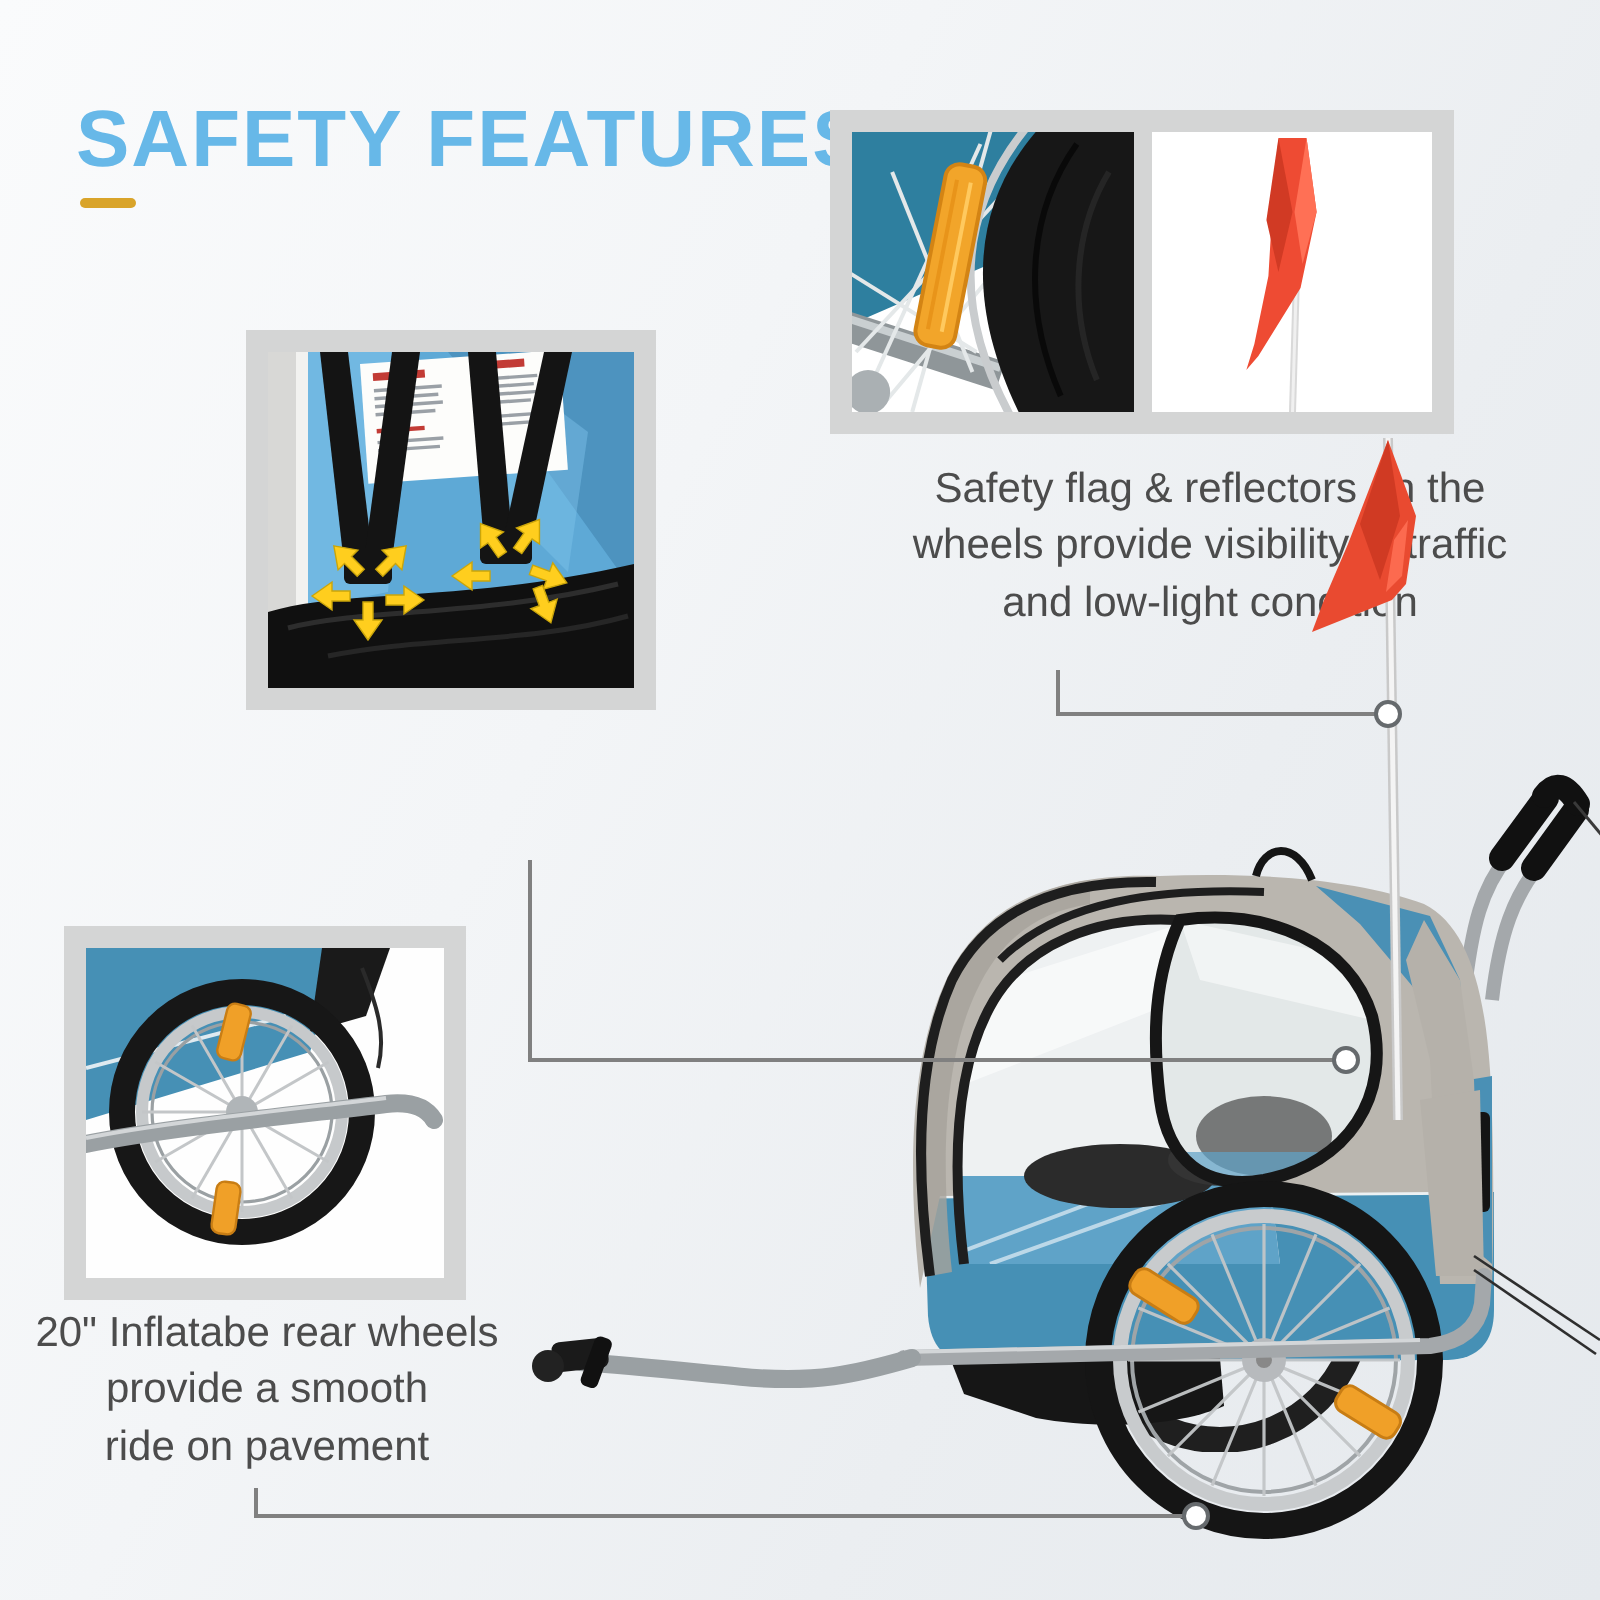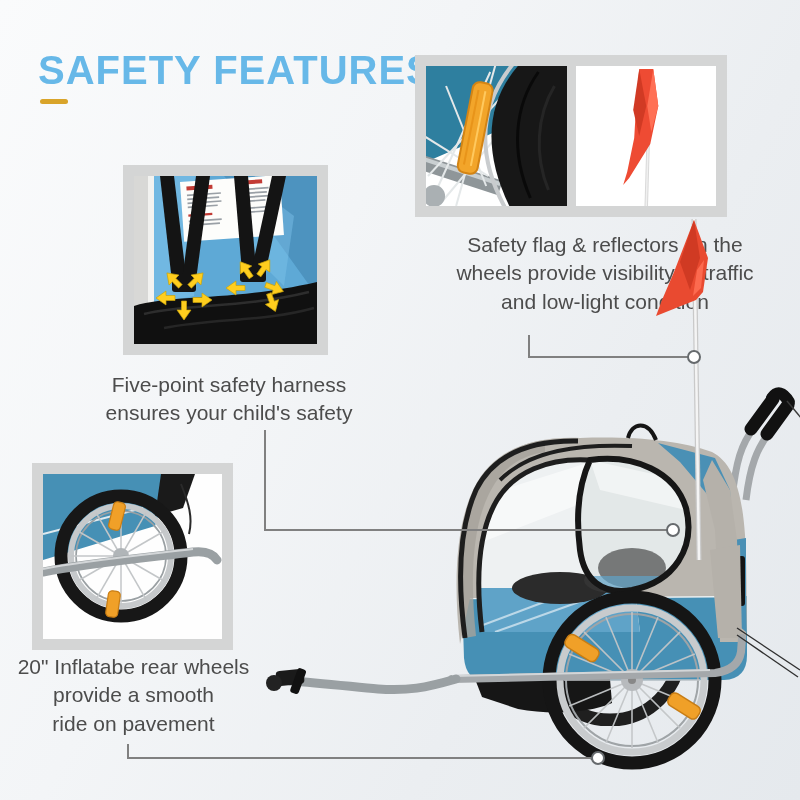"Five-point safety harness" div.caption { html: <div>Five-point safety harness ensures your child's safety</div> -> none }
